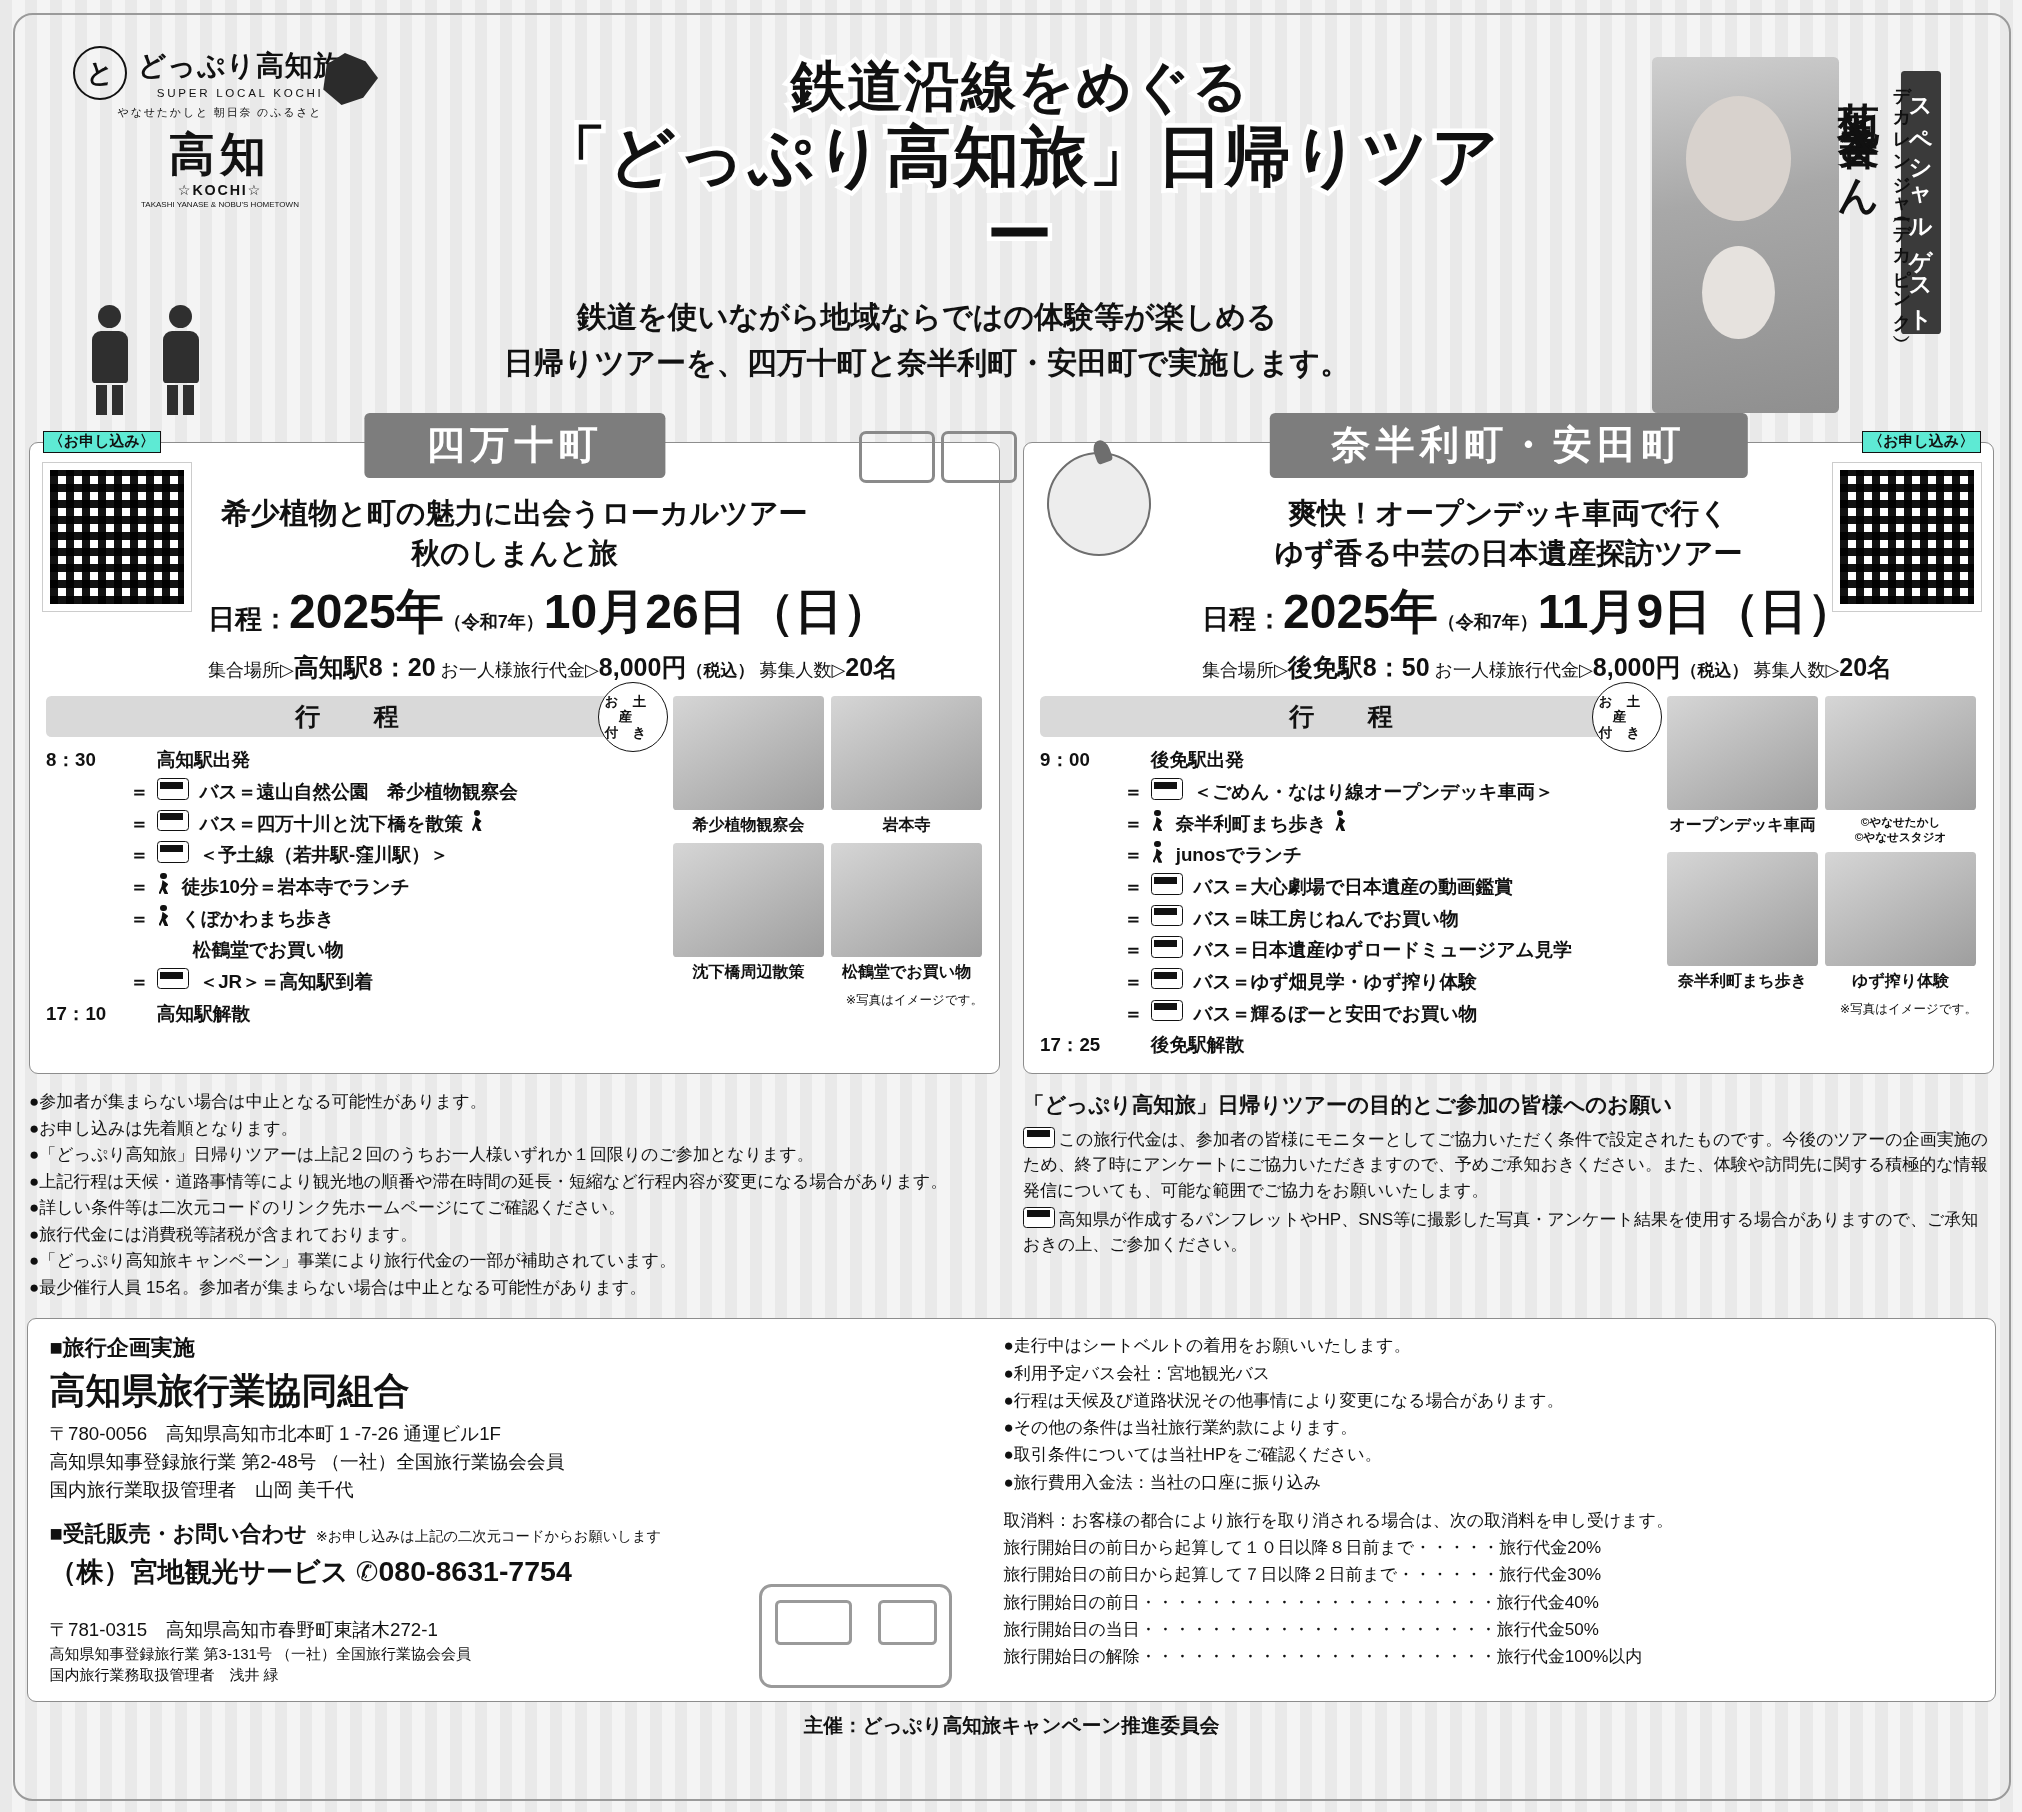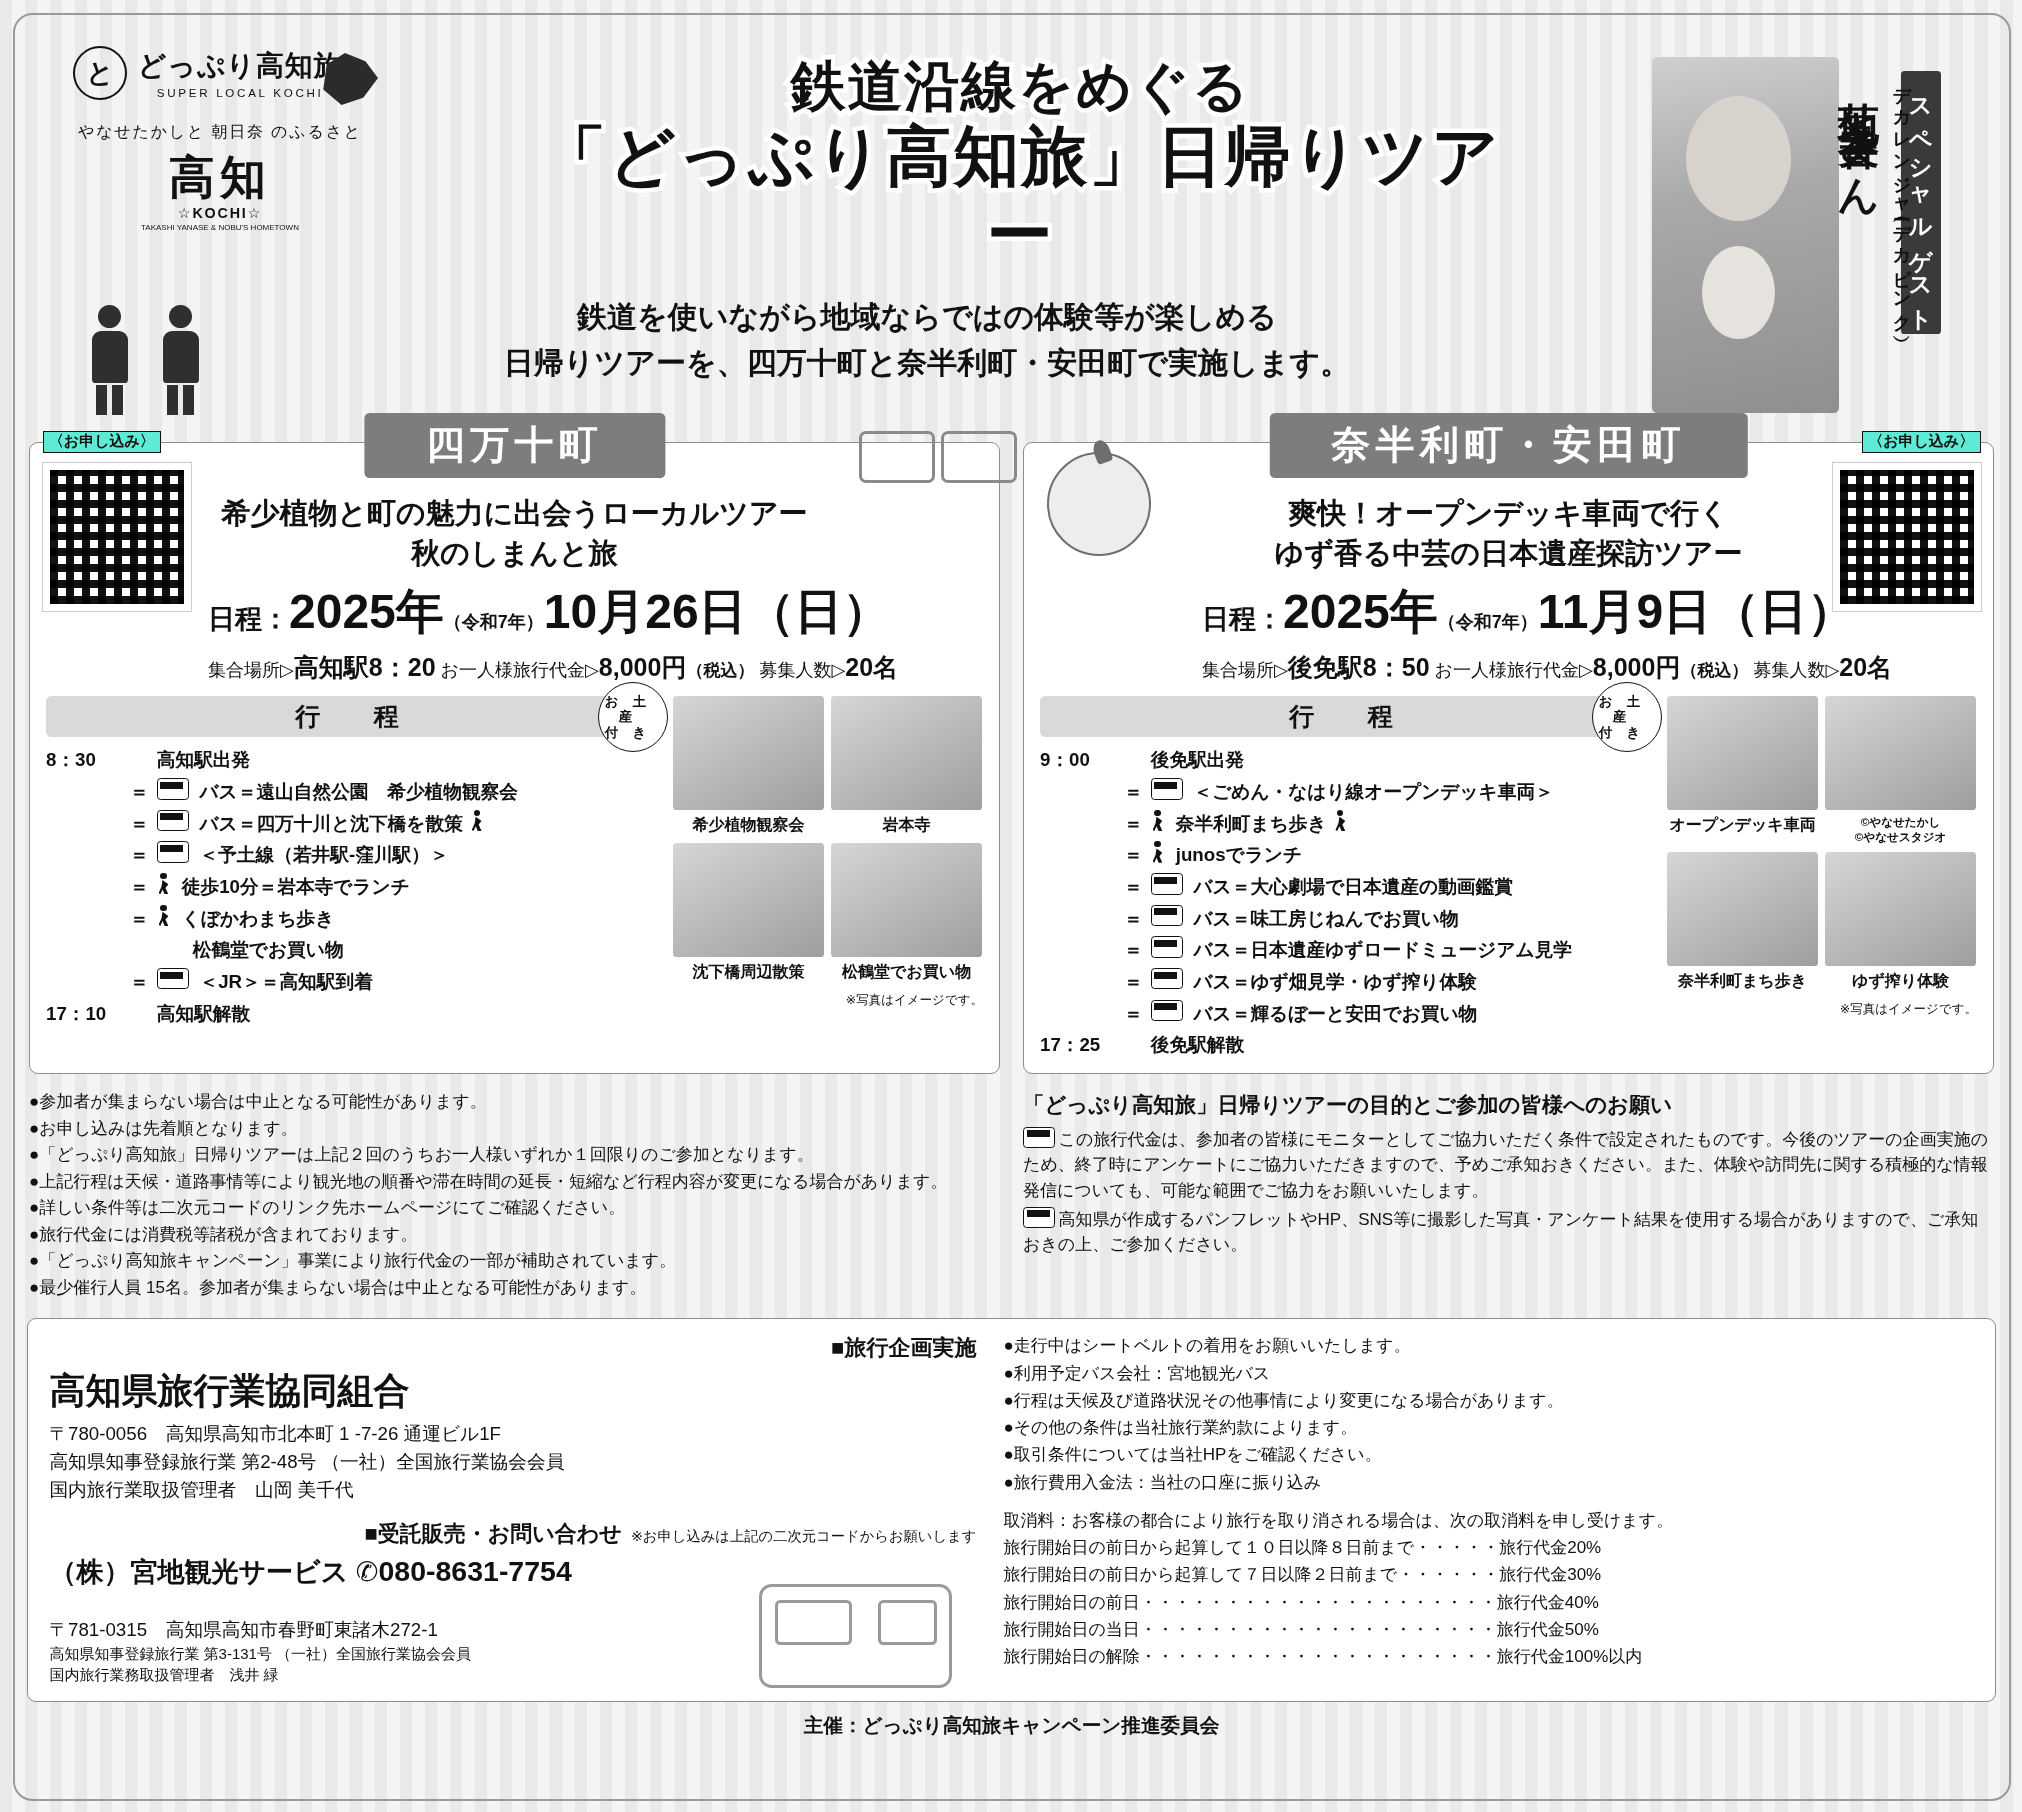"やなせたかしと 朝日奈 のふるさと" .logo-sub { font-size: 16px -> 11px; margin-top: 22px -> 5px }
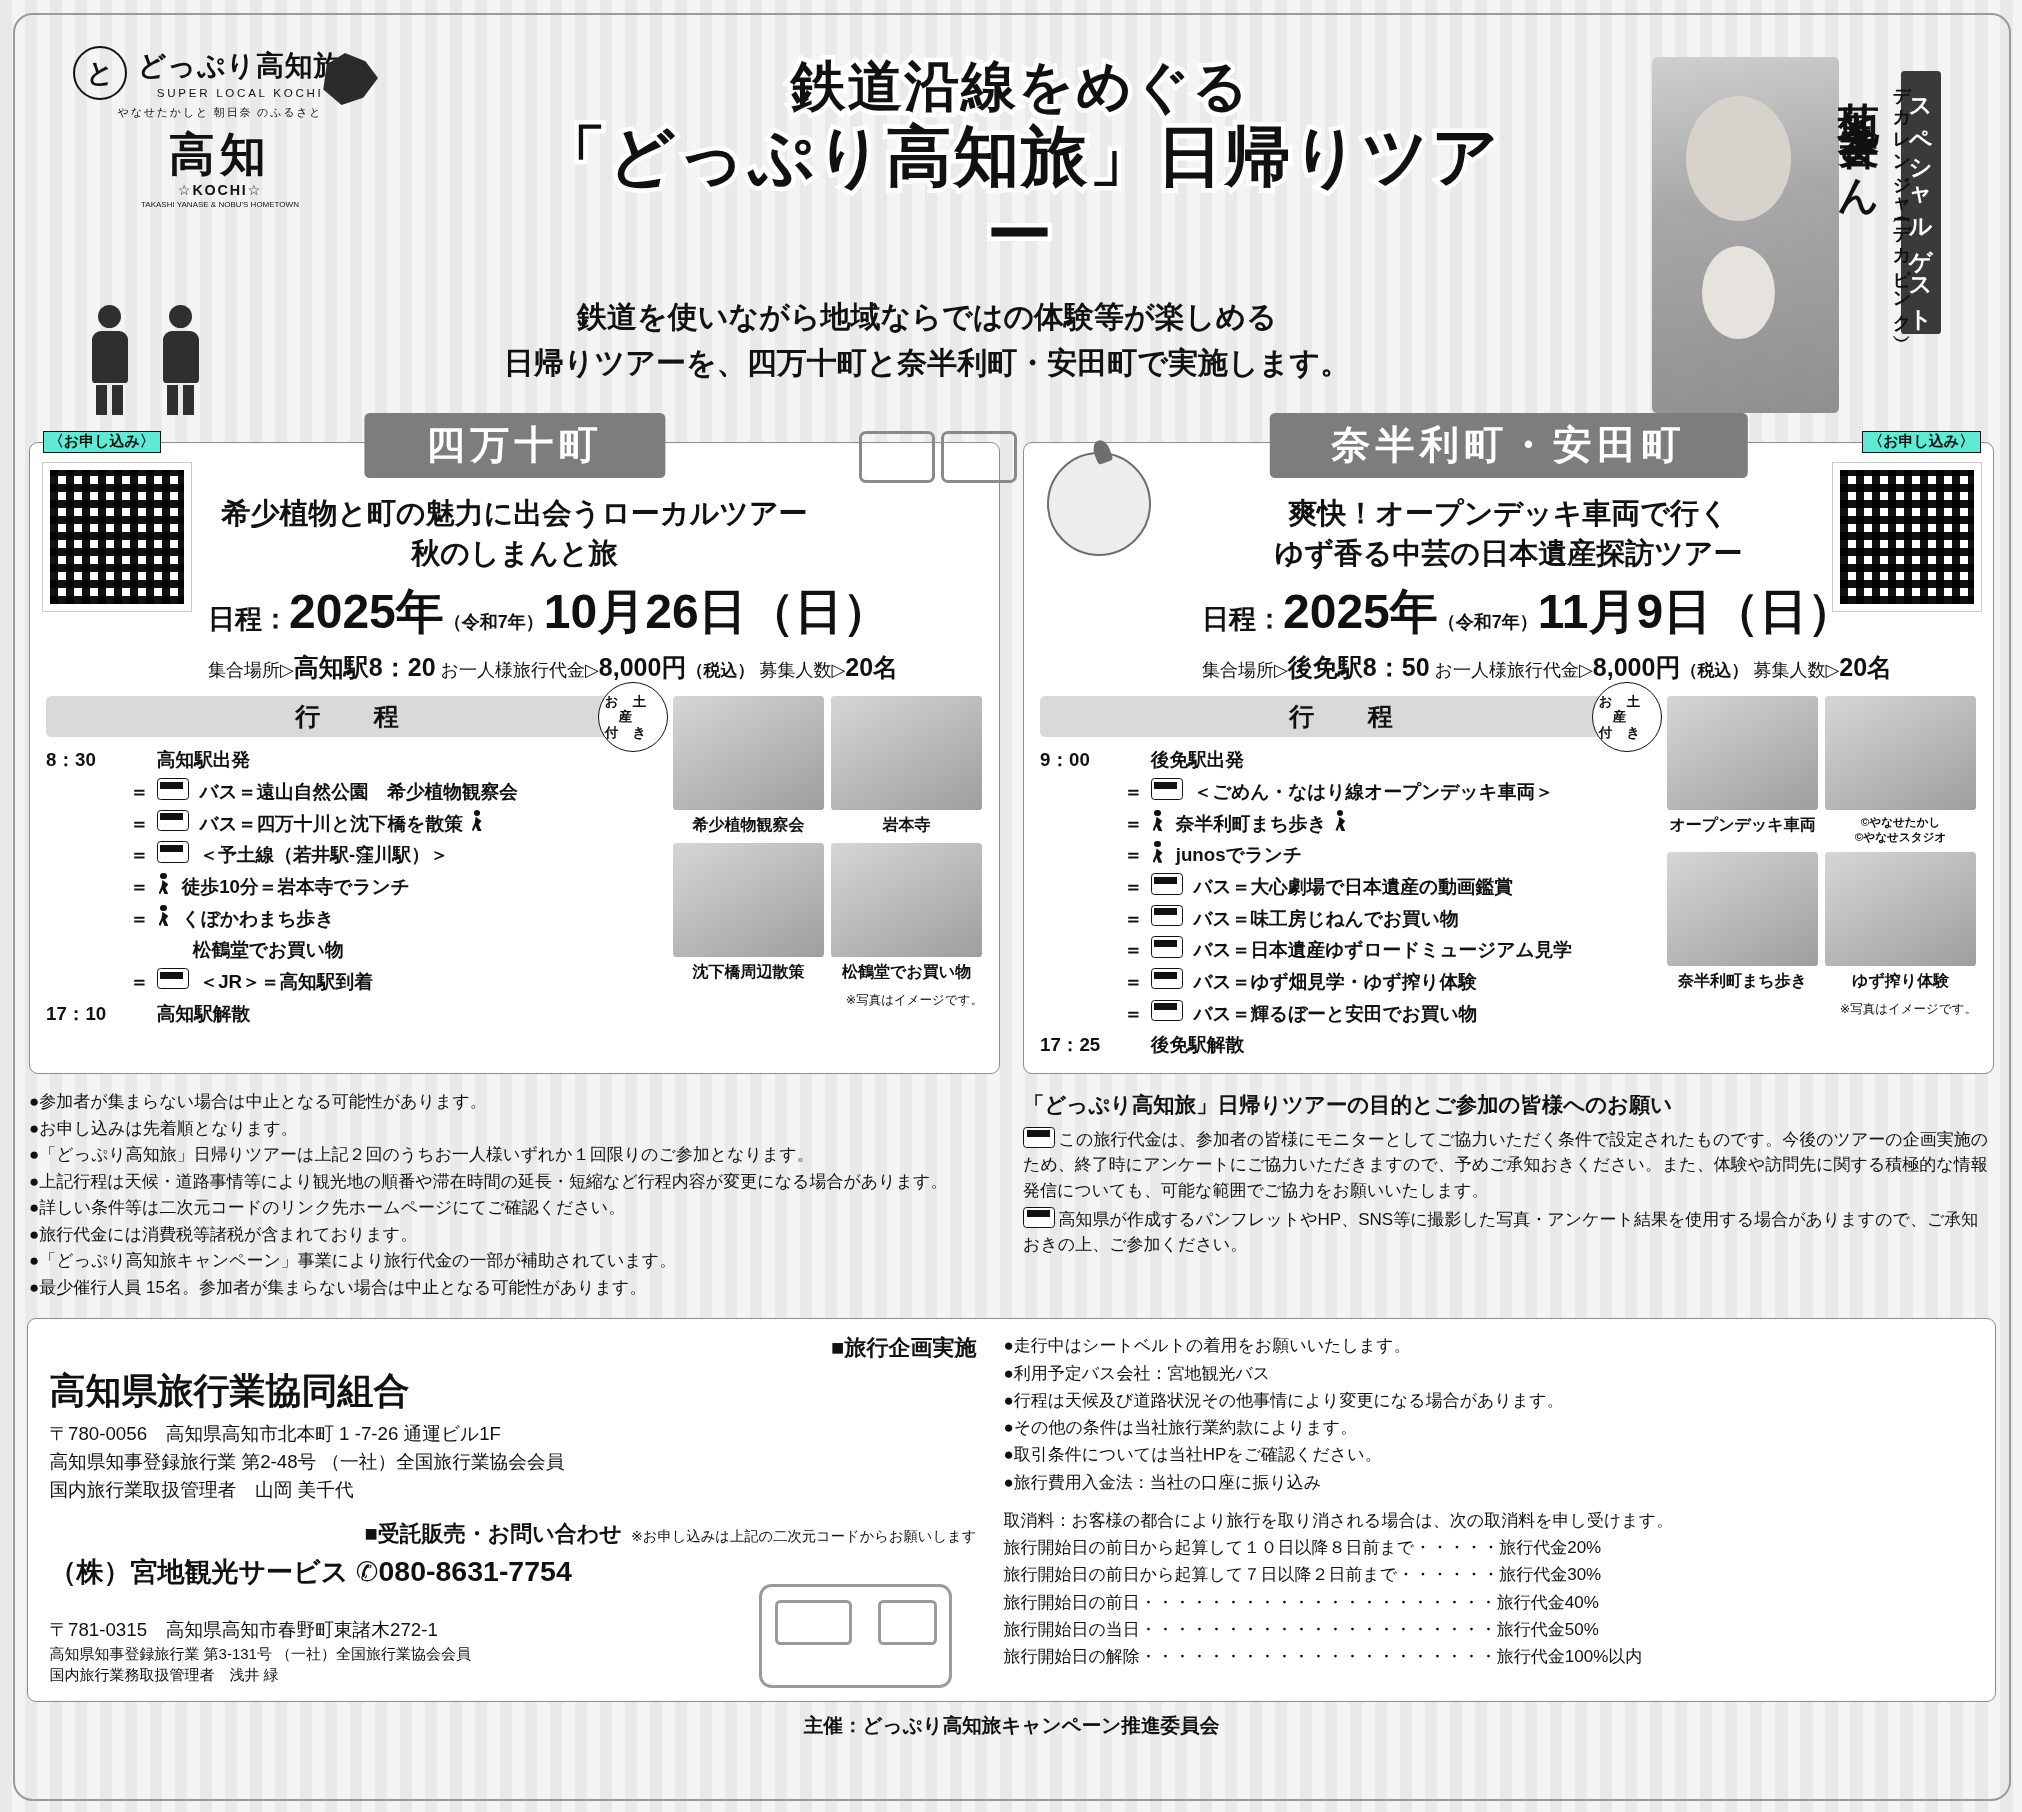"■旅行企画実施" .f-h { text-align: right -> none }
